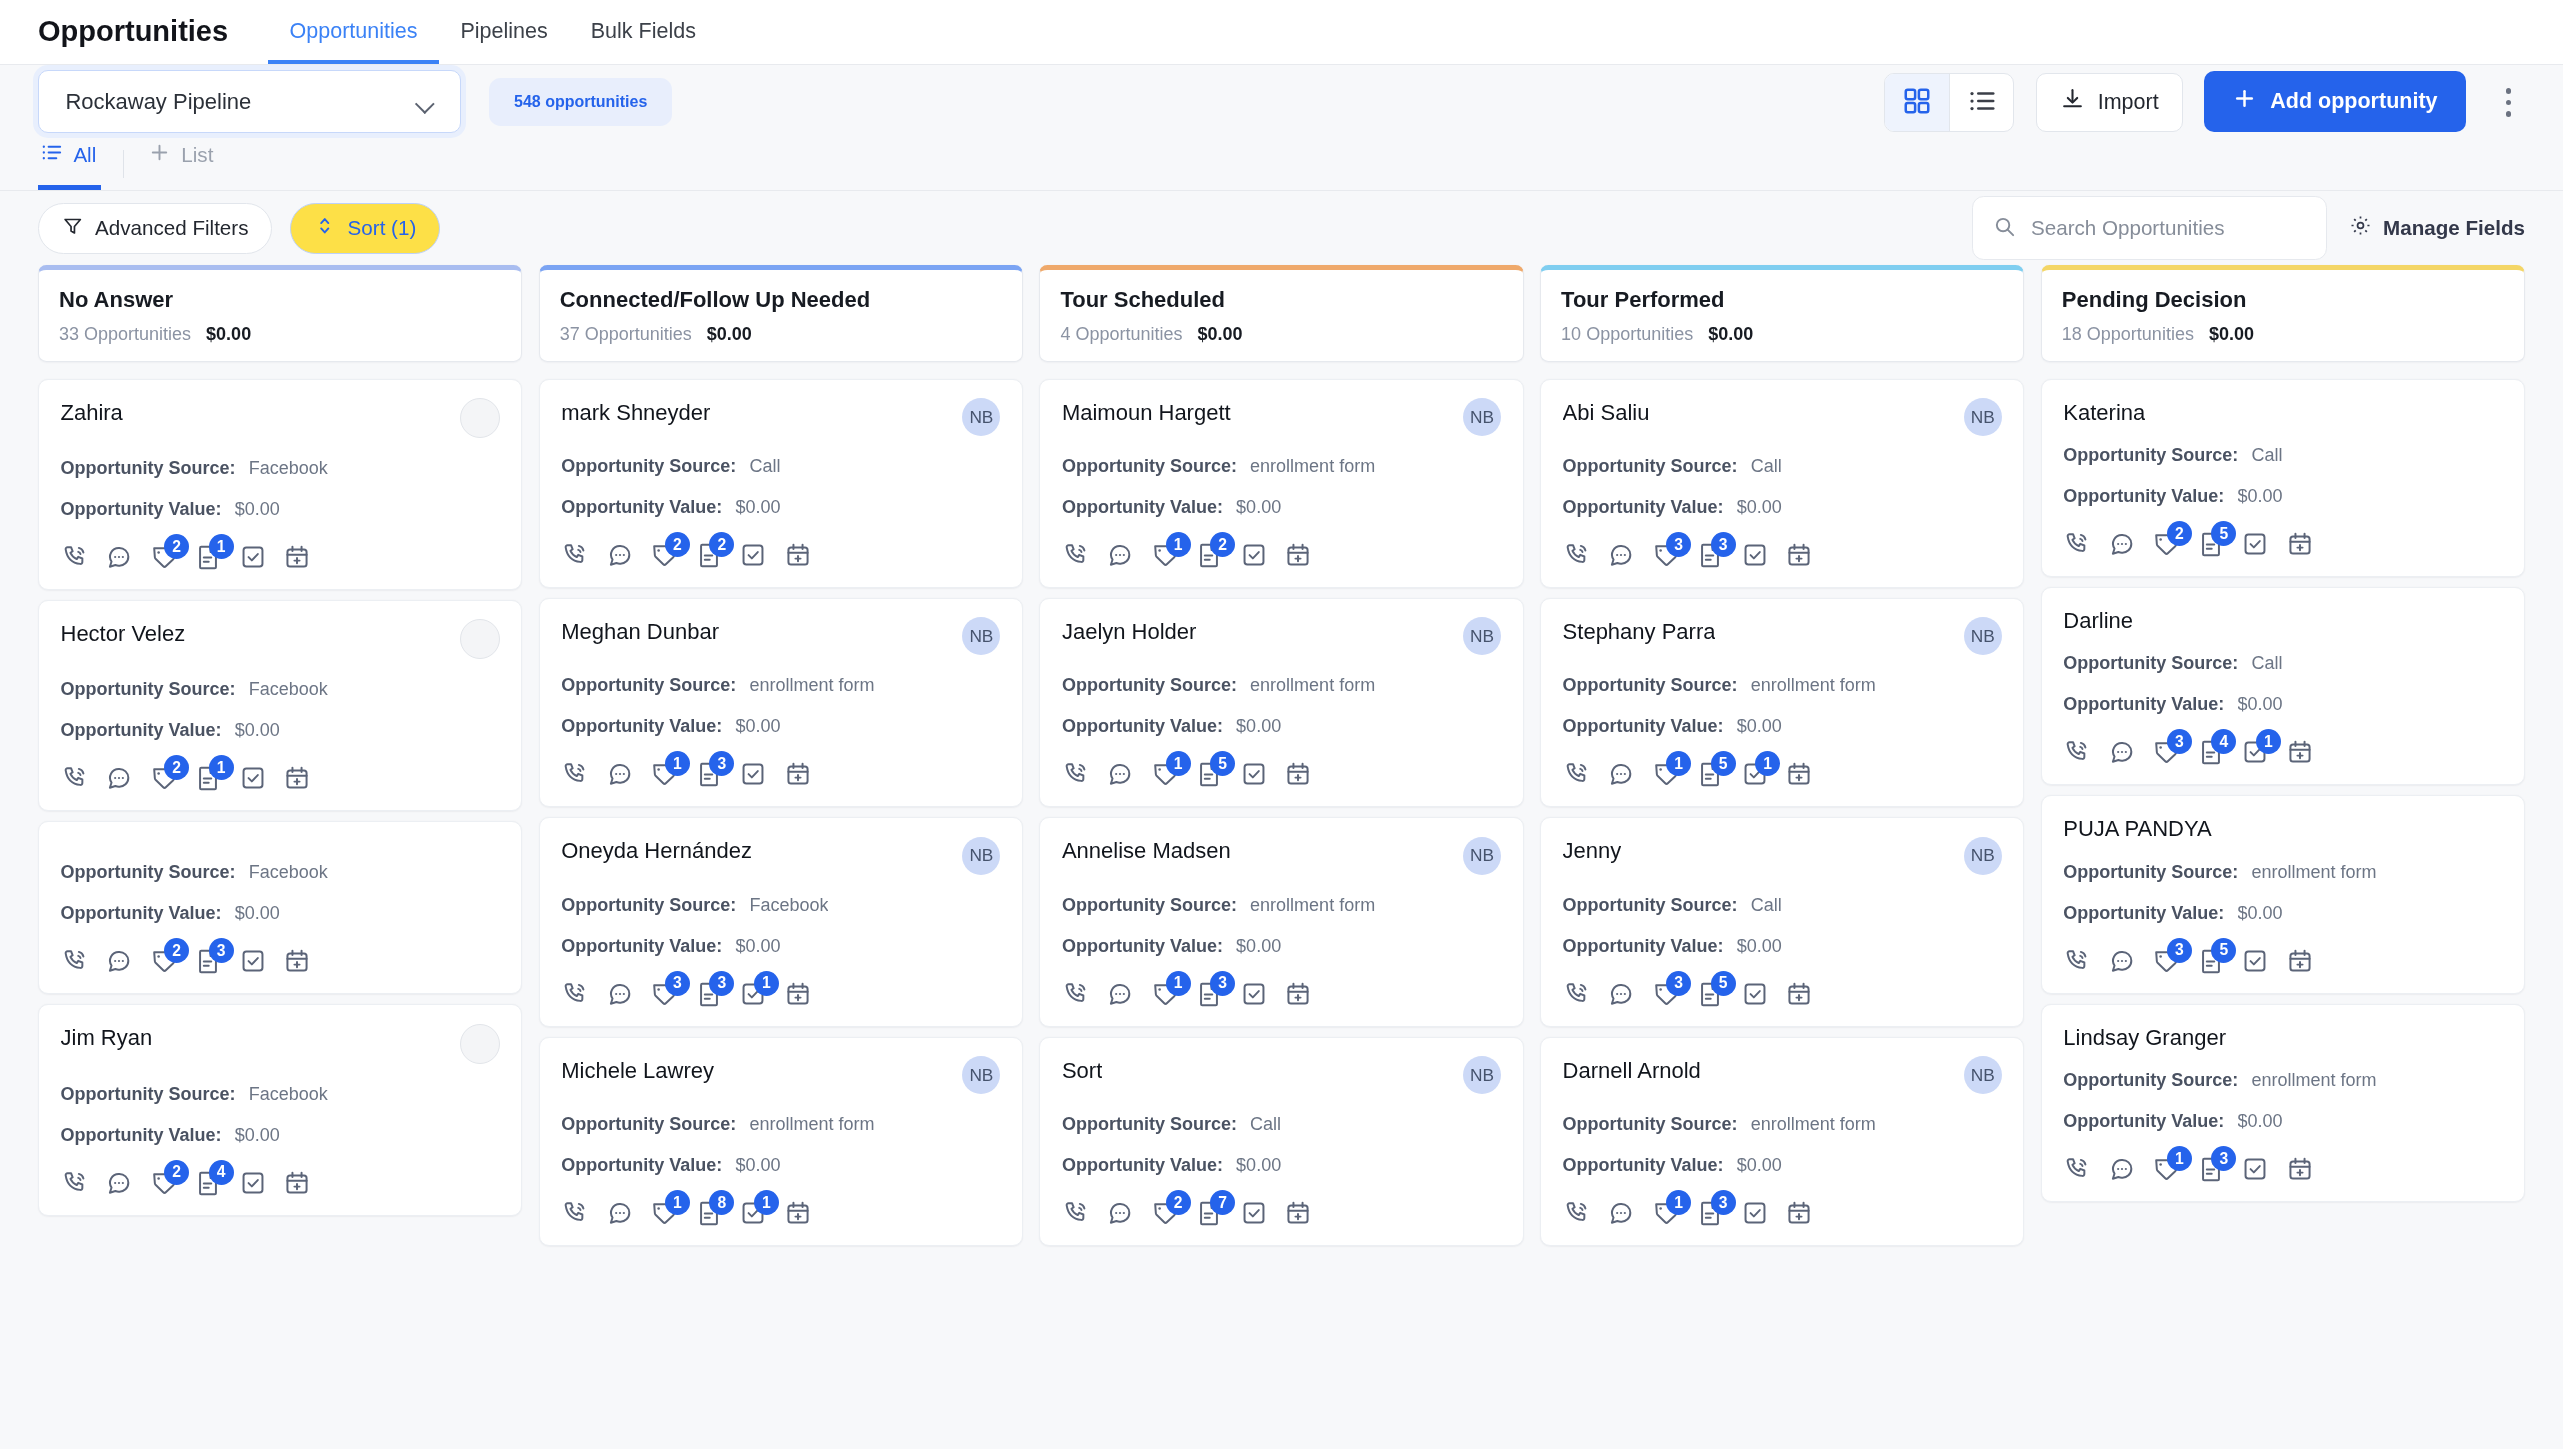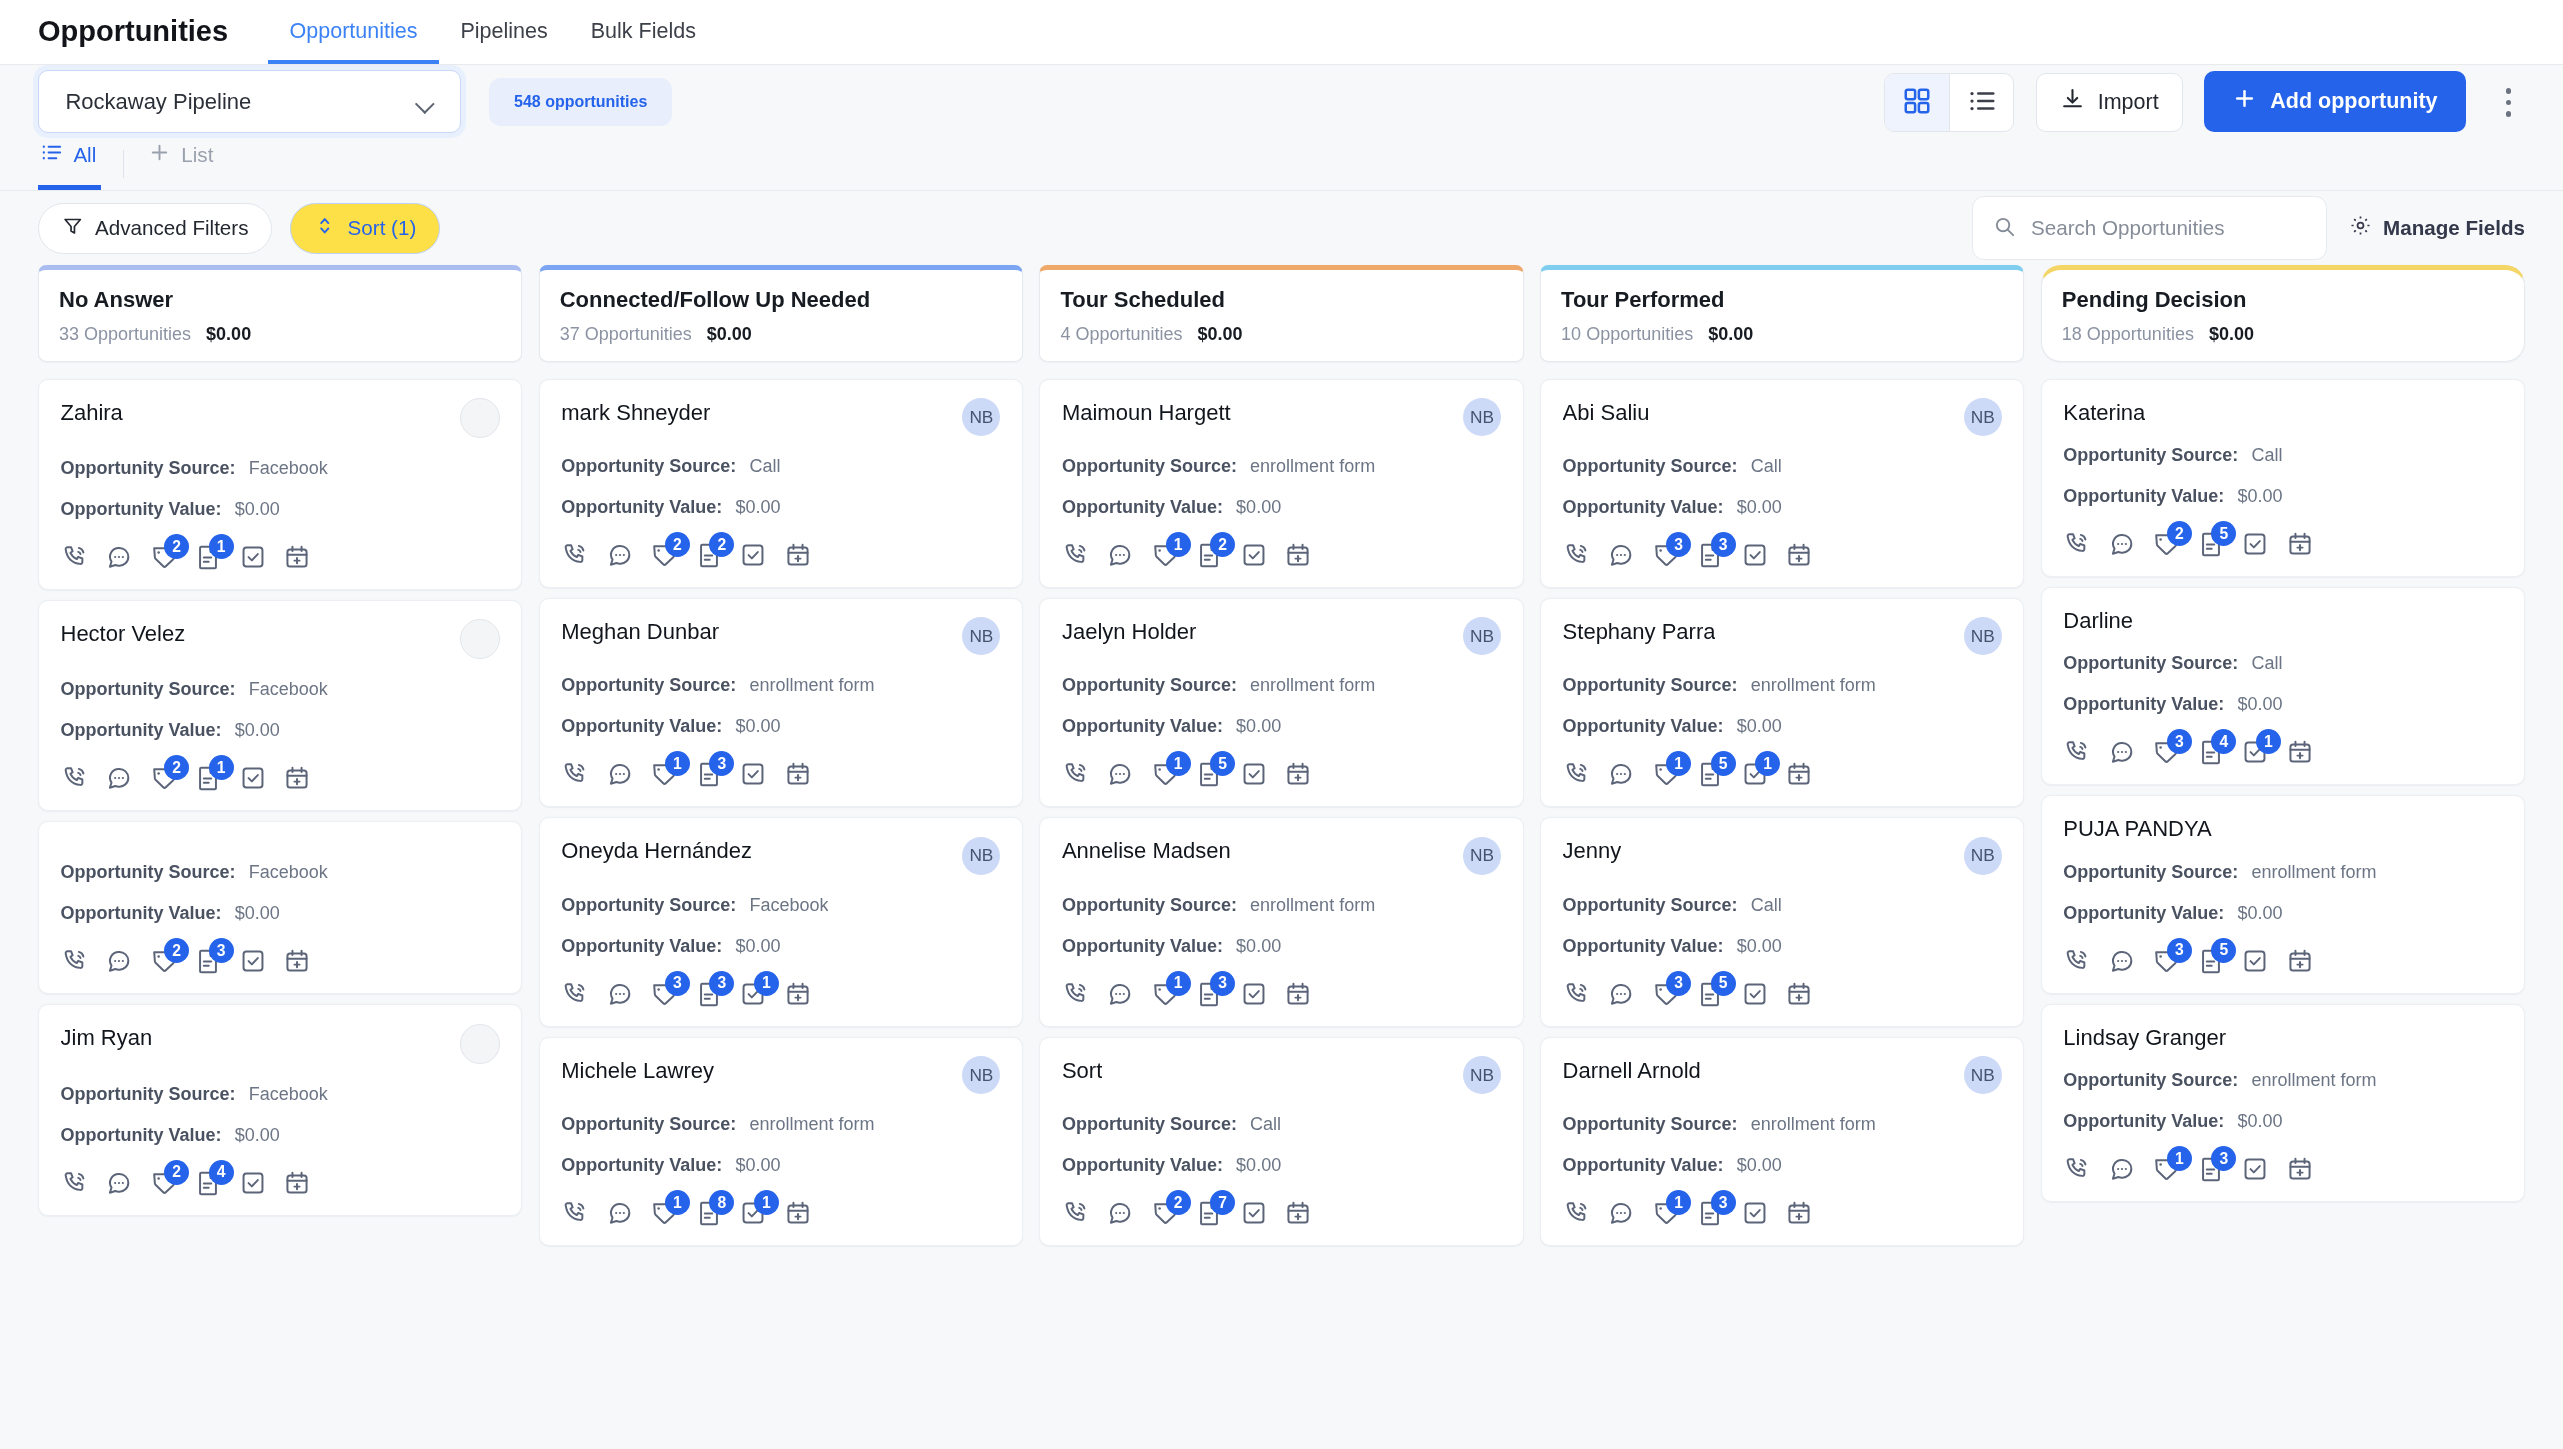"Pending Decision" div.col-head { border-radius: 20px -> none }
